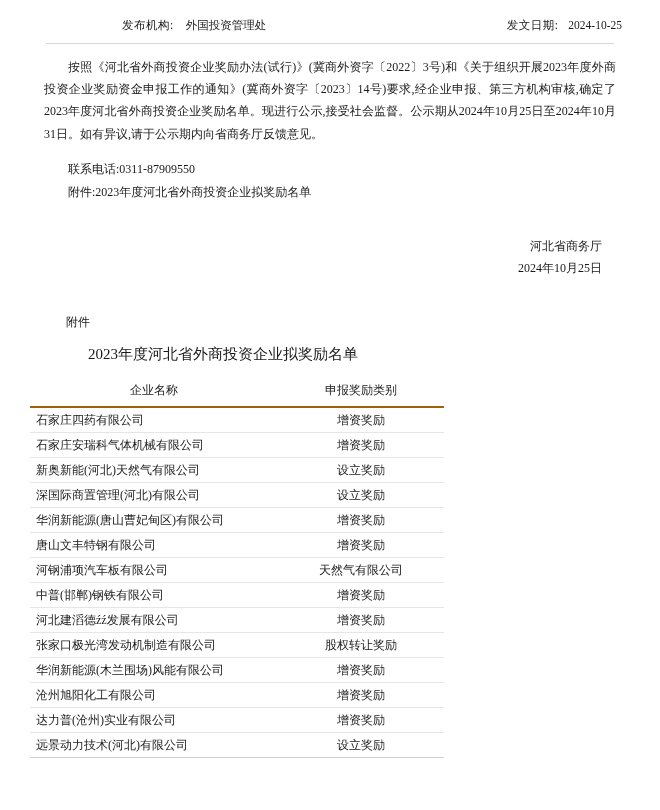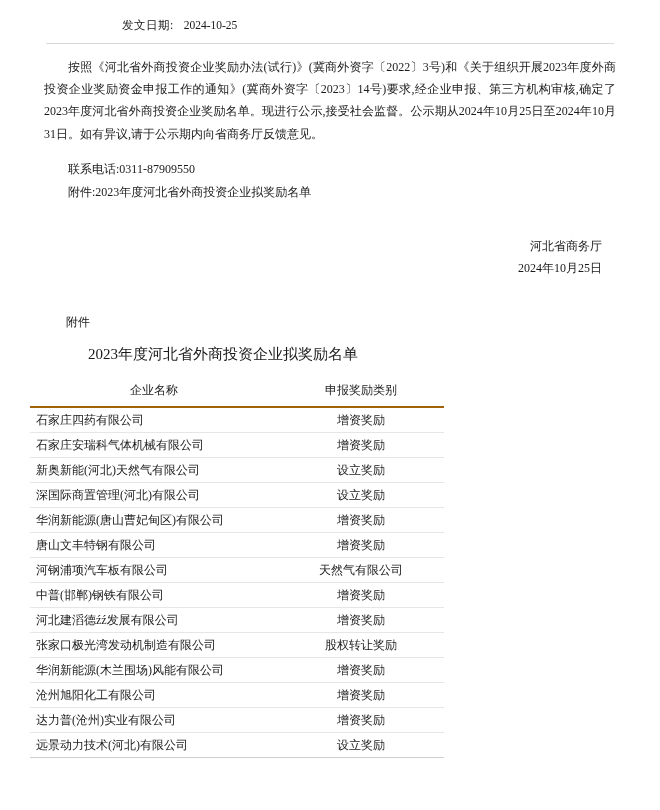"发布机构:" div.meta-left { html: none -> <div> <span>发布机构:</span> <span>外国投资管理处</span> </div> }
